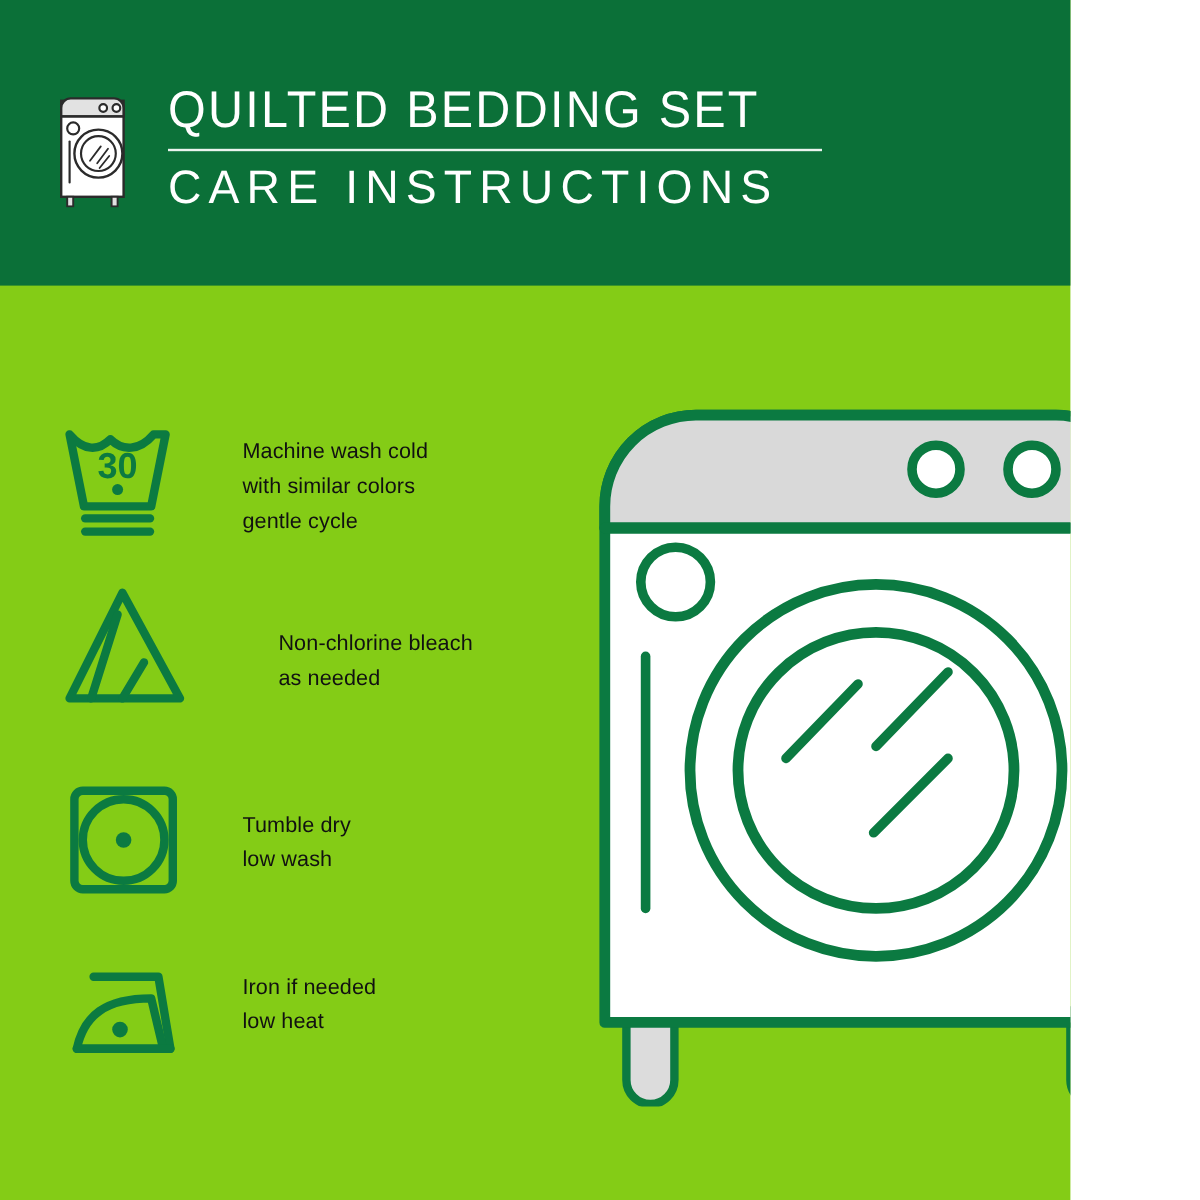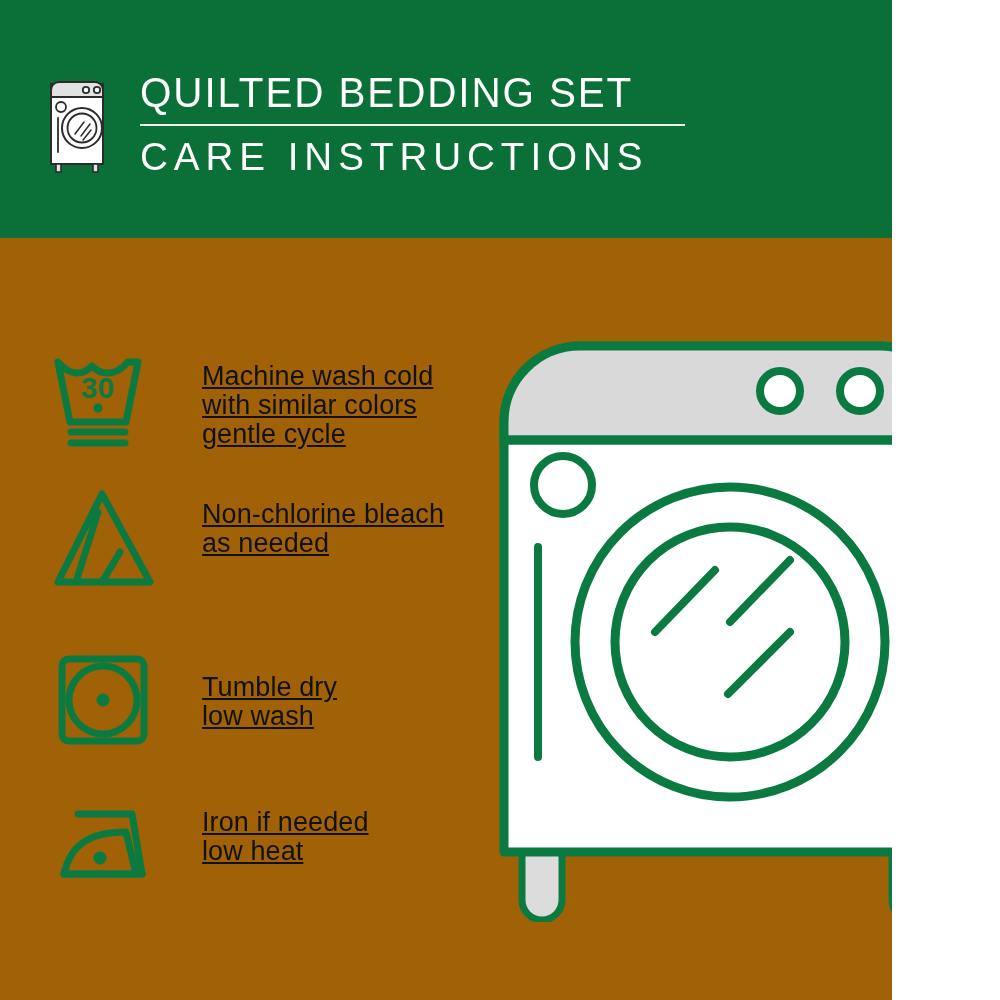"QUILTED BEDDING SET" #page { background: #a16207 -> #84cc16 }
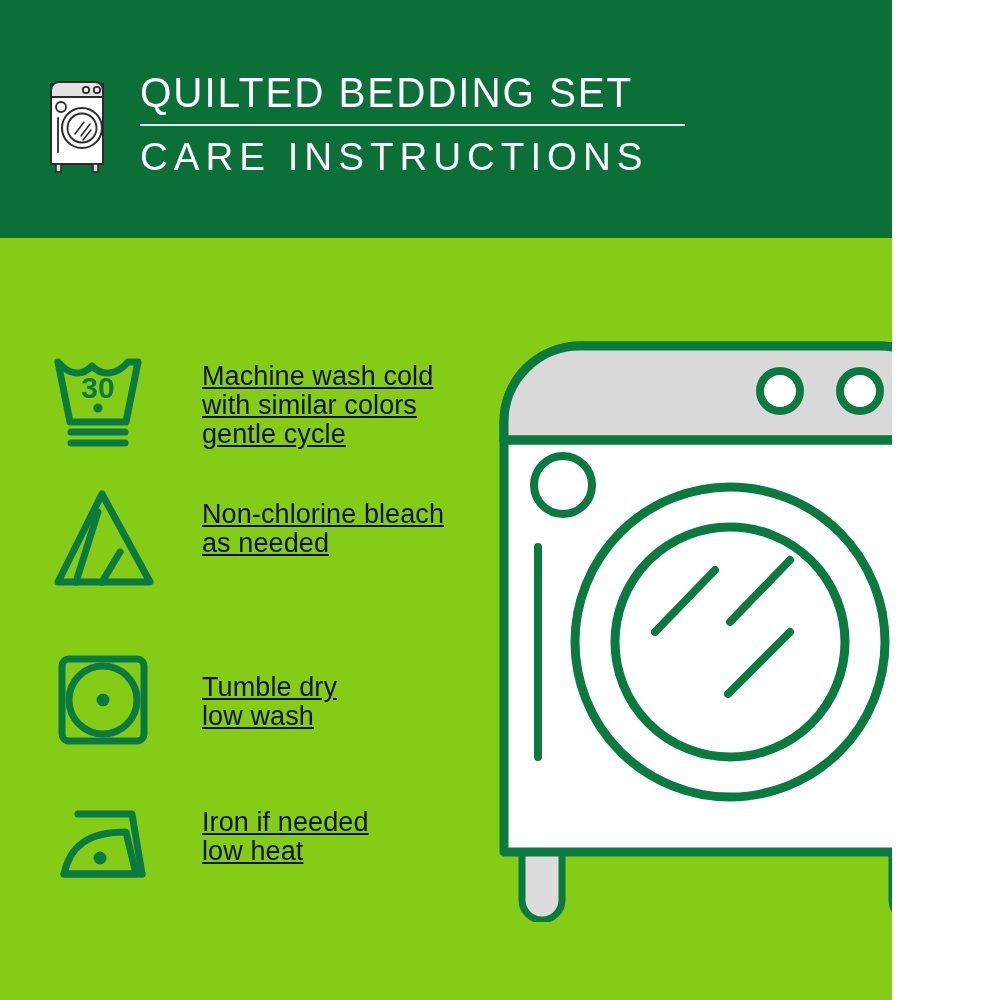"Machine wash cold" .care-text { font-size: 27px -> 18px; text-decoration: underline -> none }
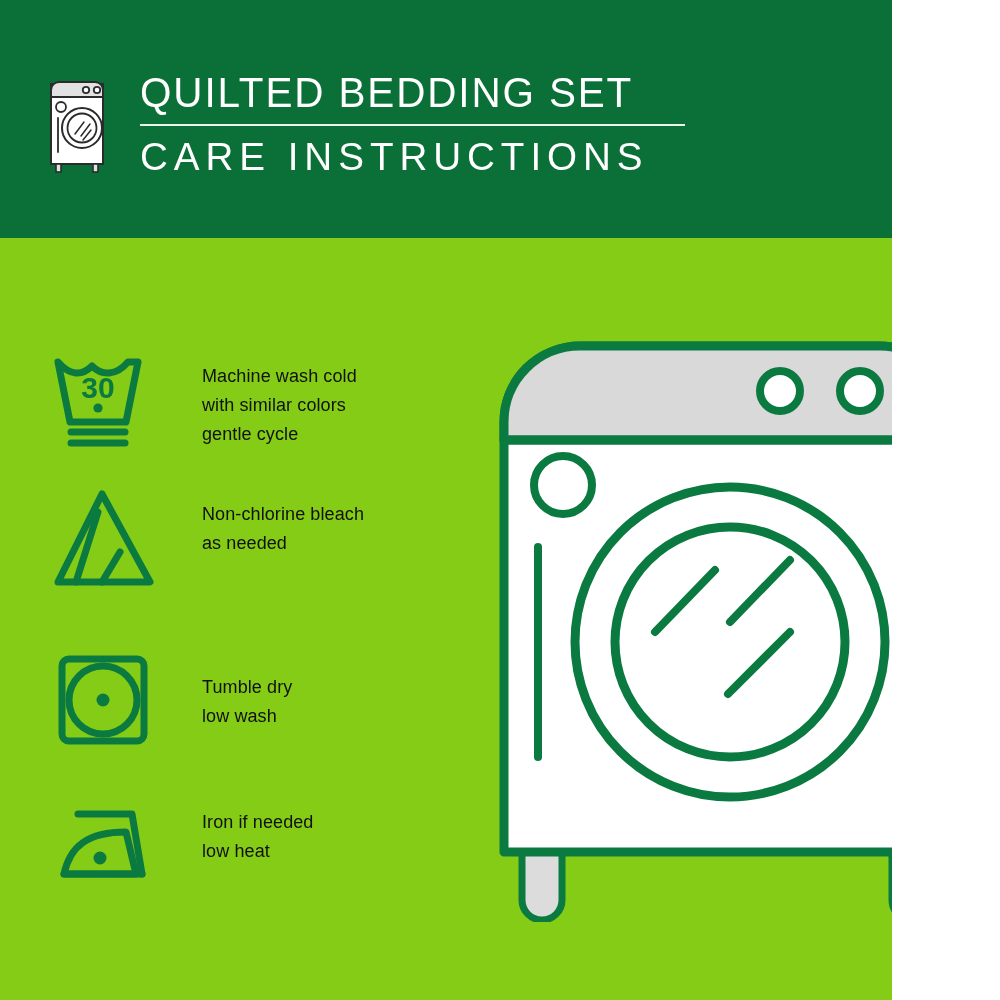"Non-chlorine bleach" div.care-text { margin-left: none -> 30px; top: 18px -> 40px }
